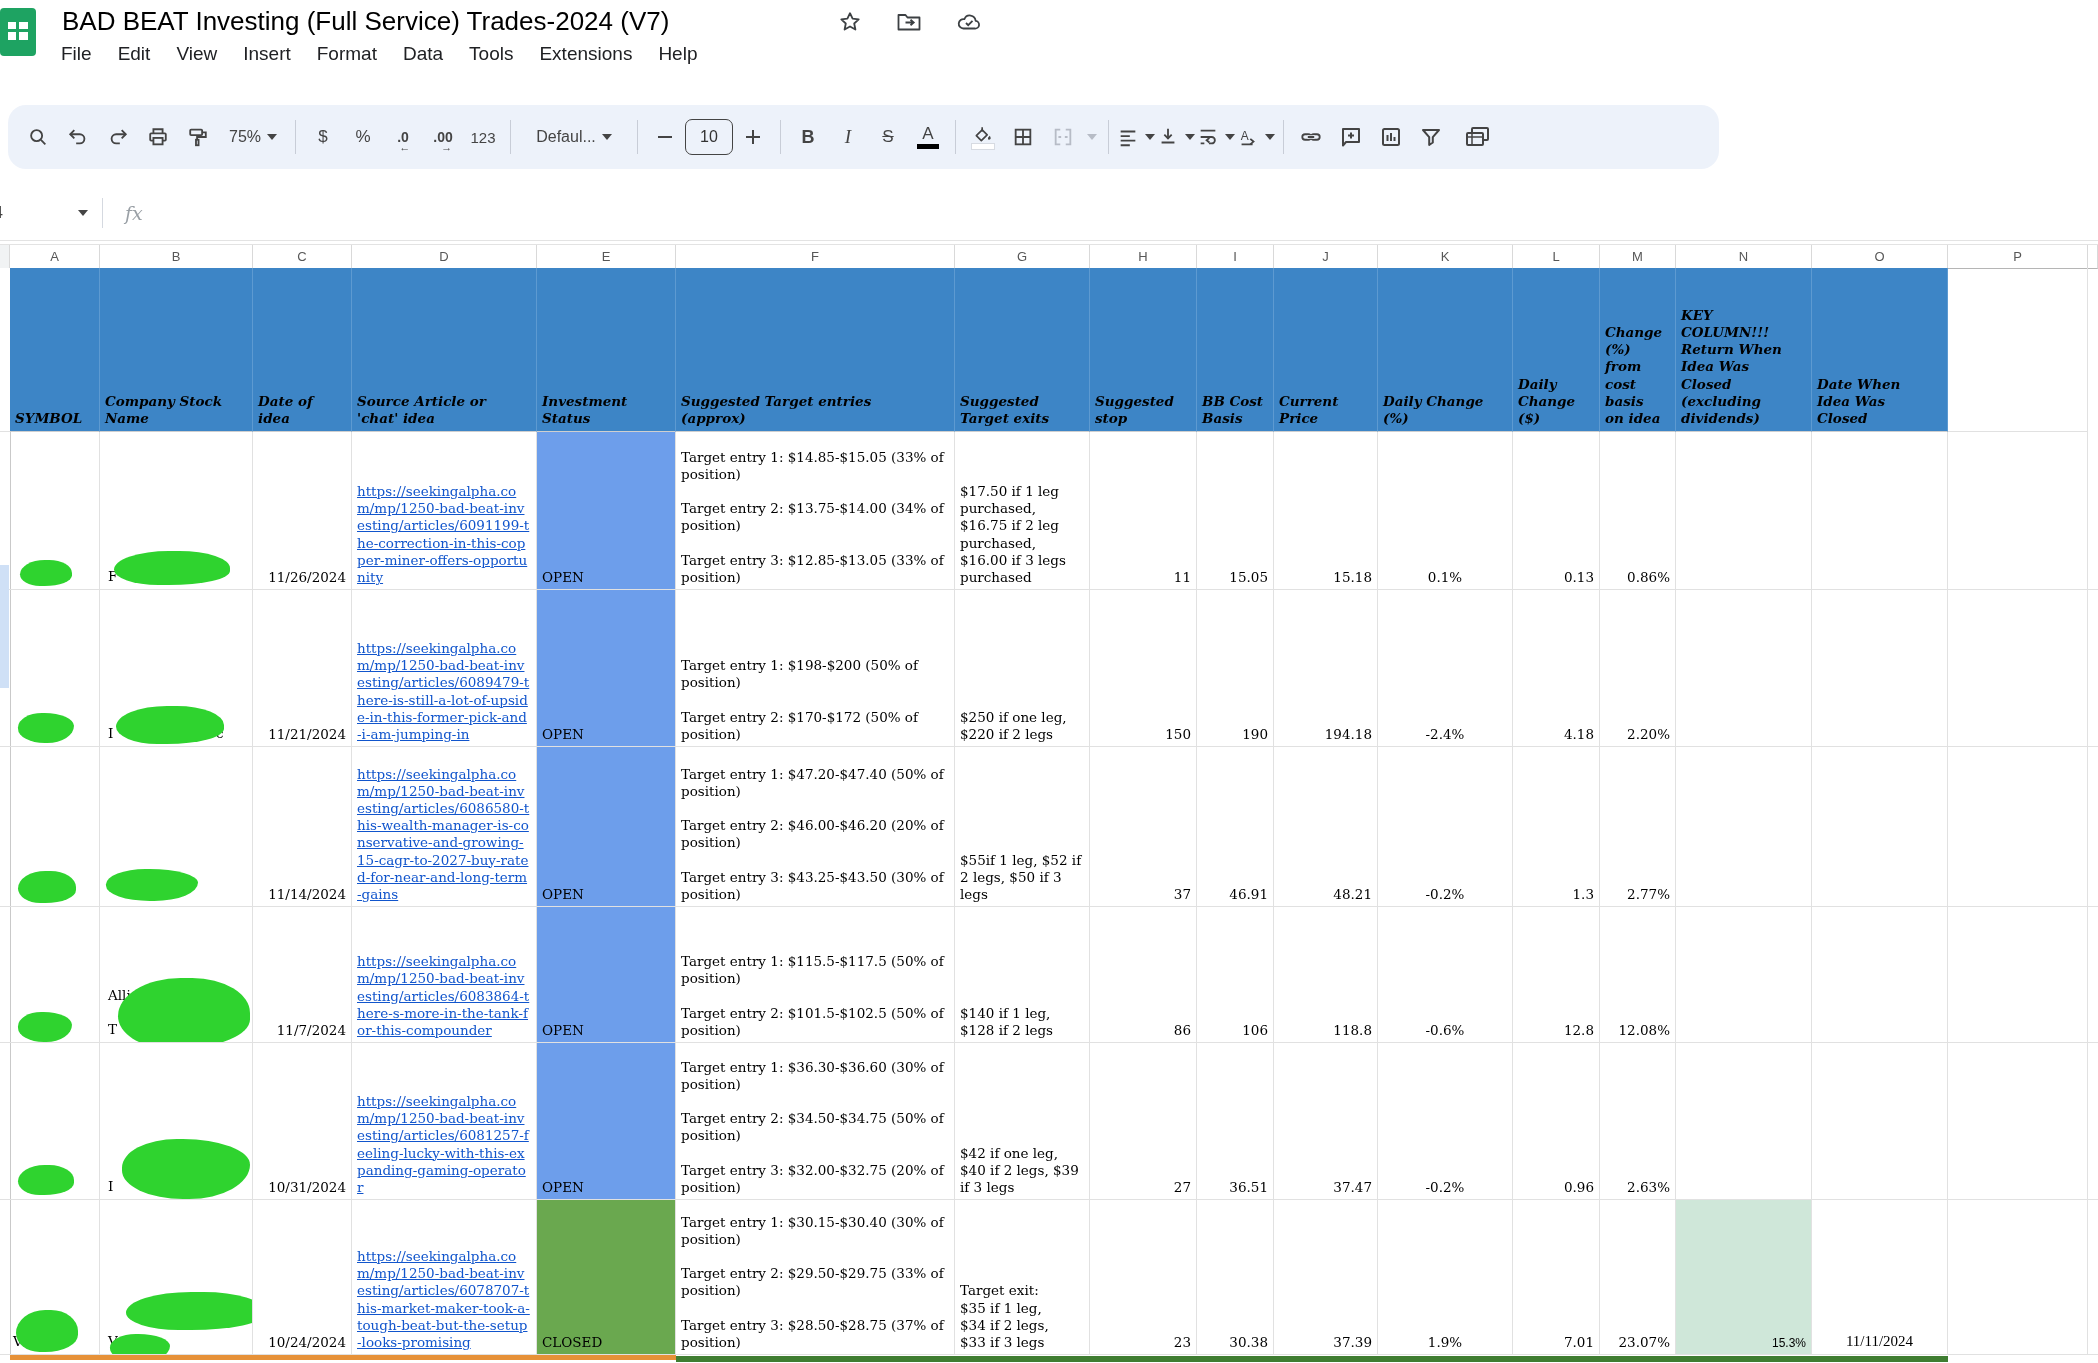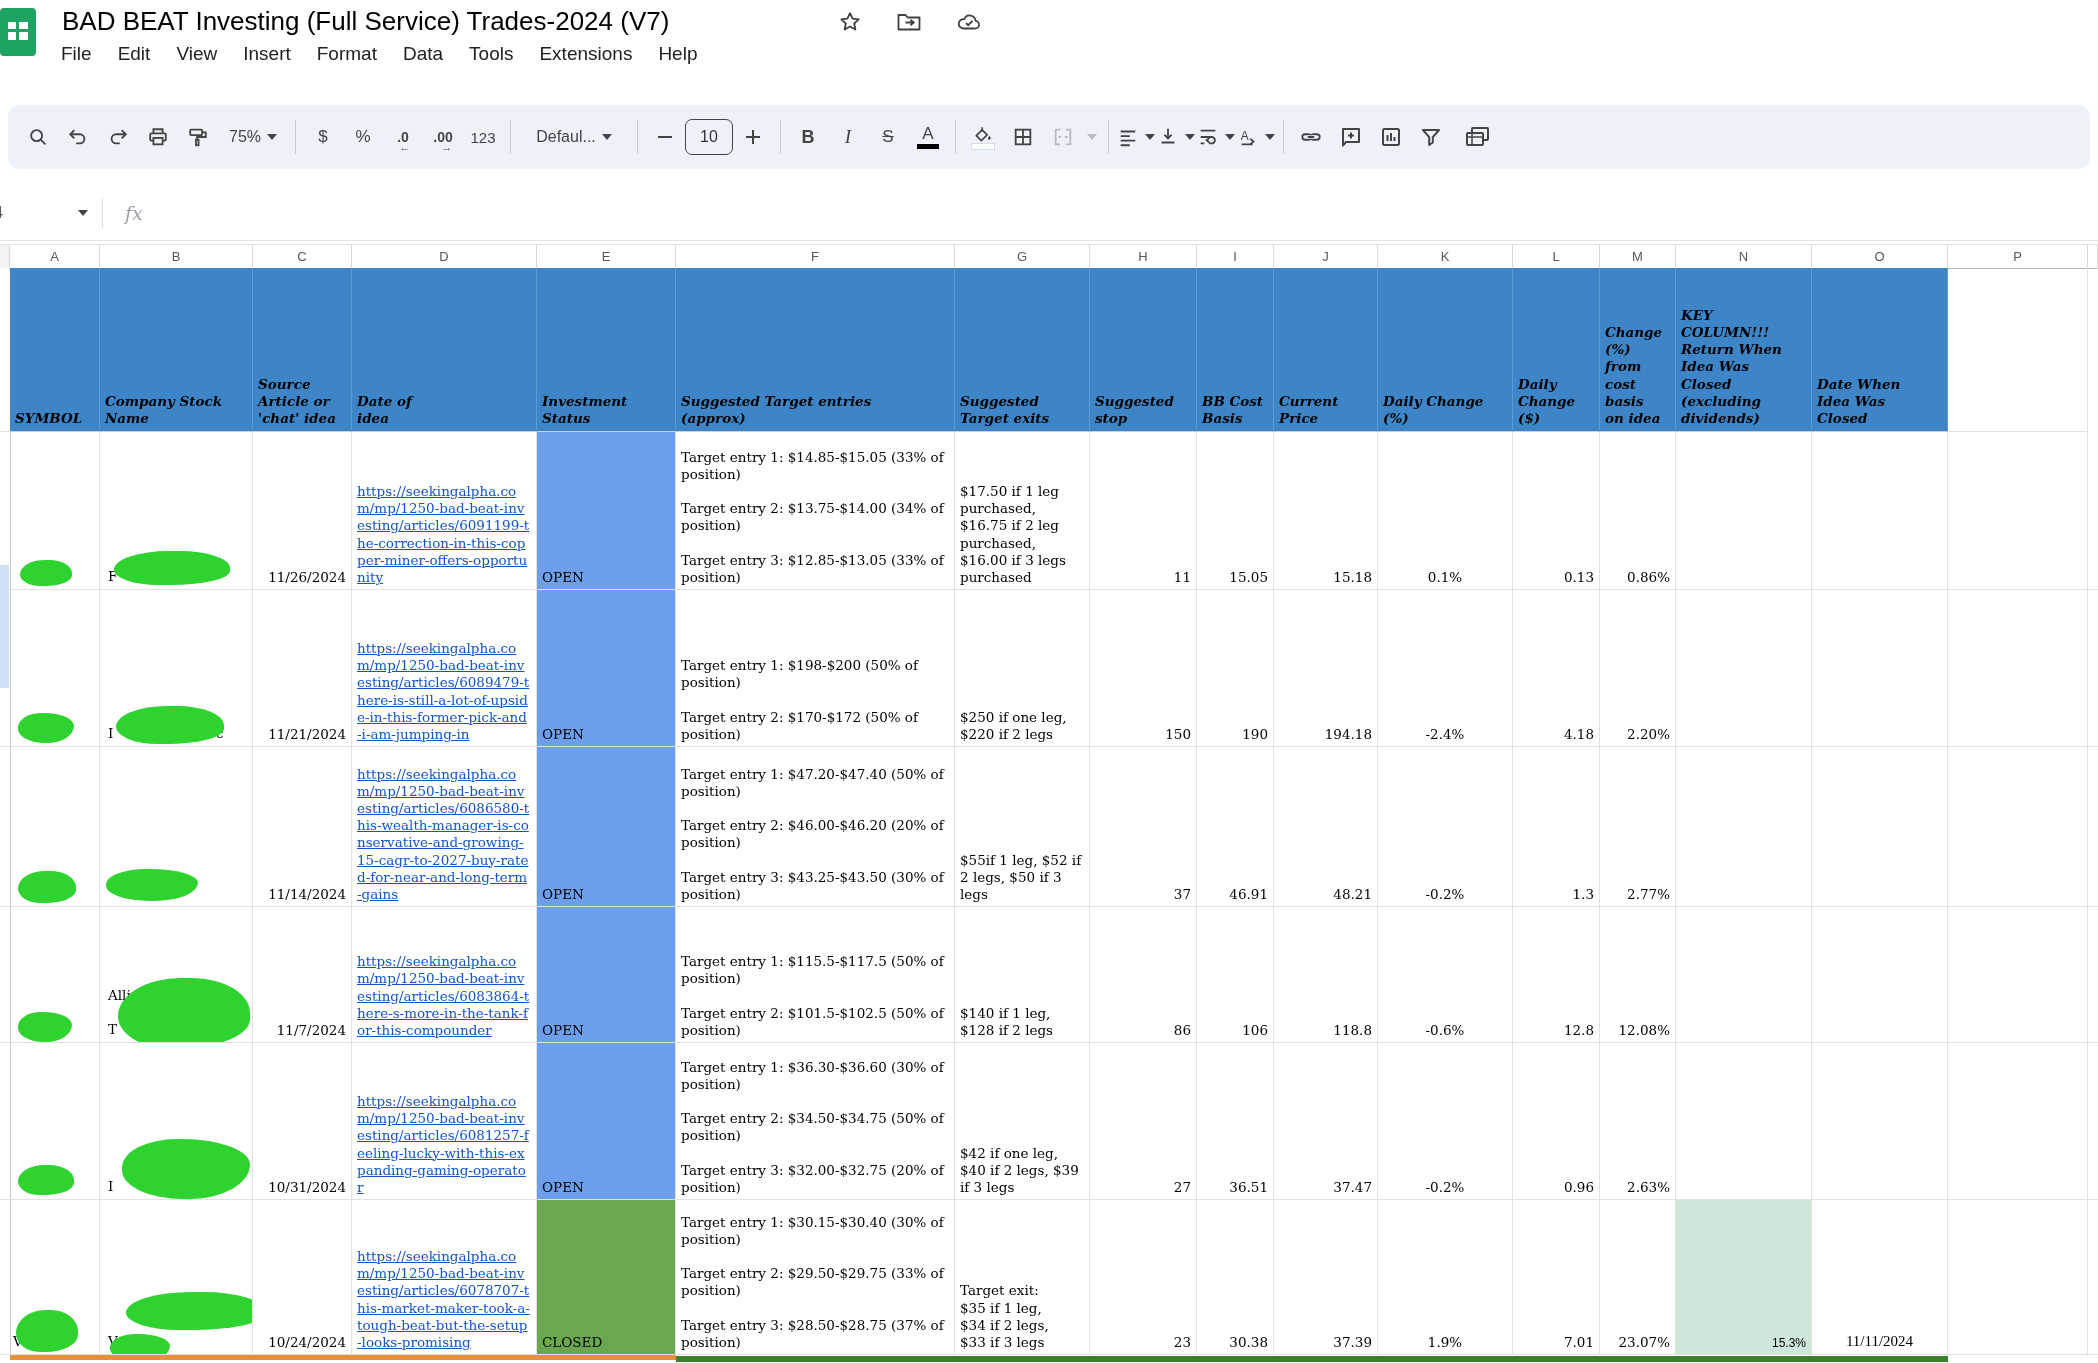"75%" .toolbar { border-radius: 12px -> 18px; width: 2082px -> 1711px }
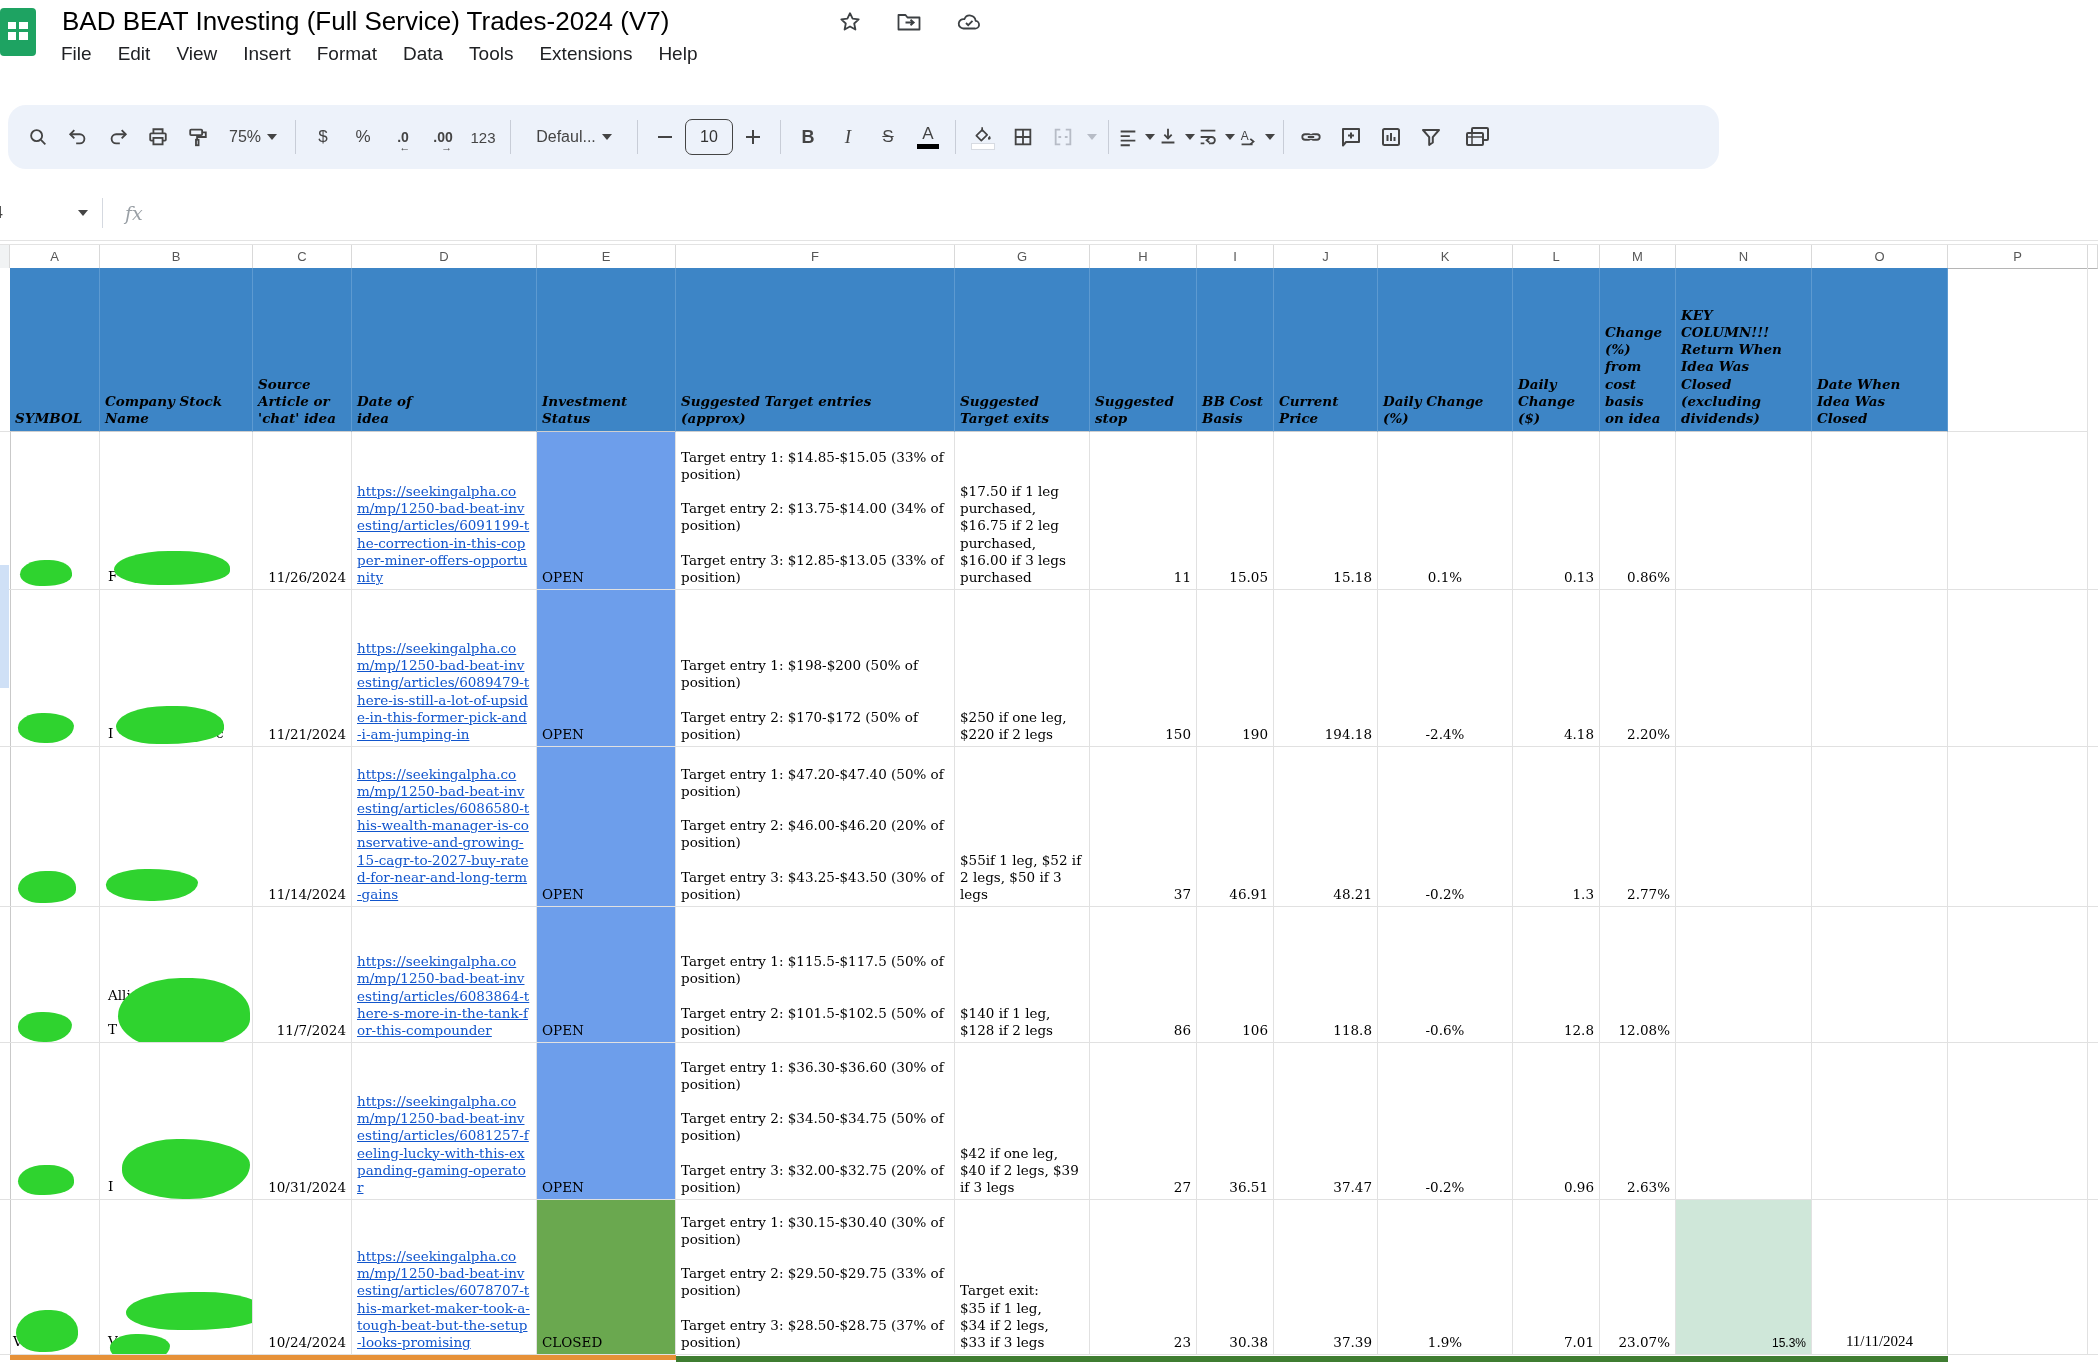"Source Article or" div.c { order: before "Date of" -> after "Date of" }
